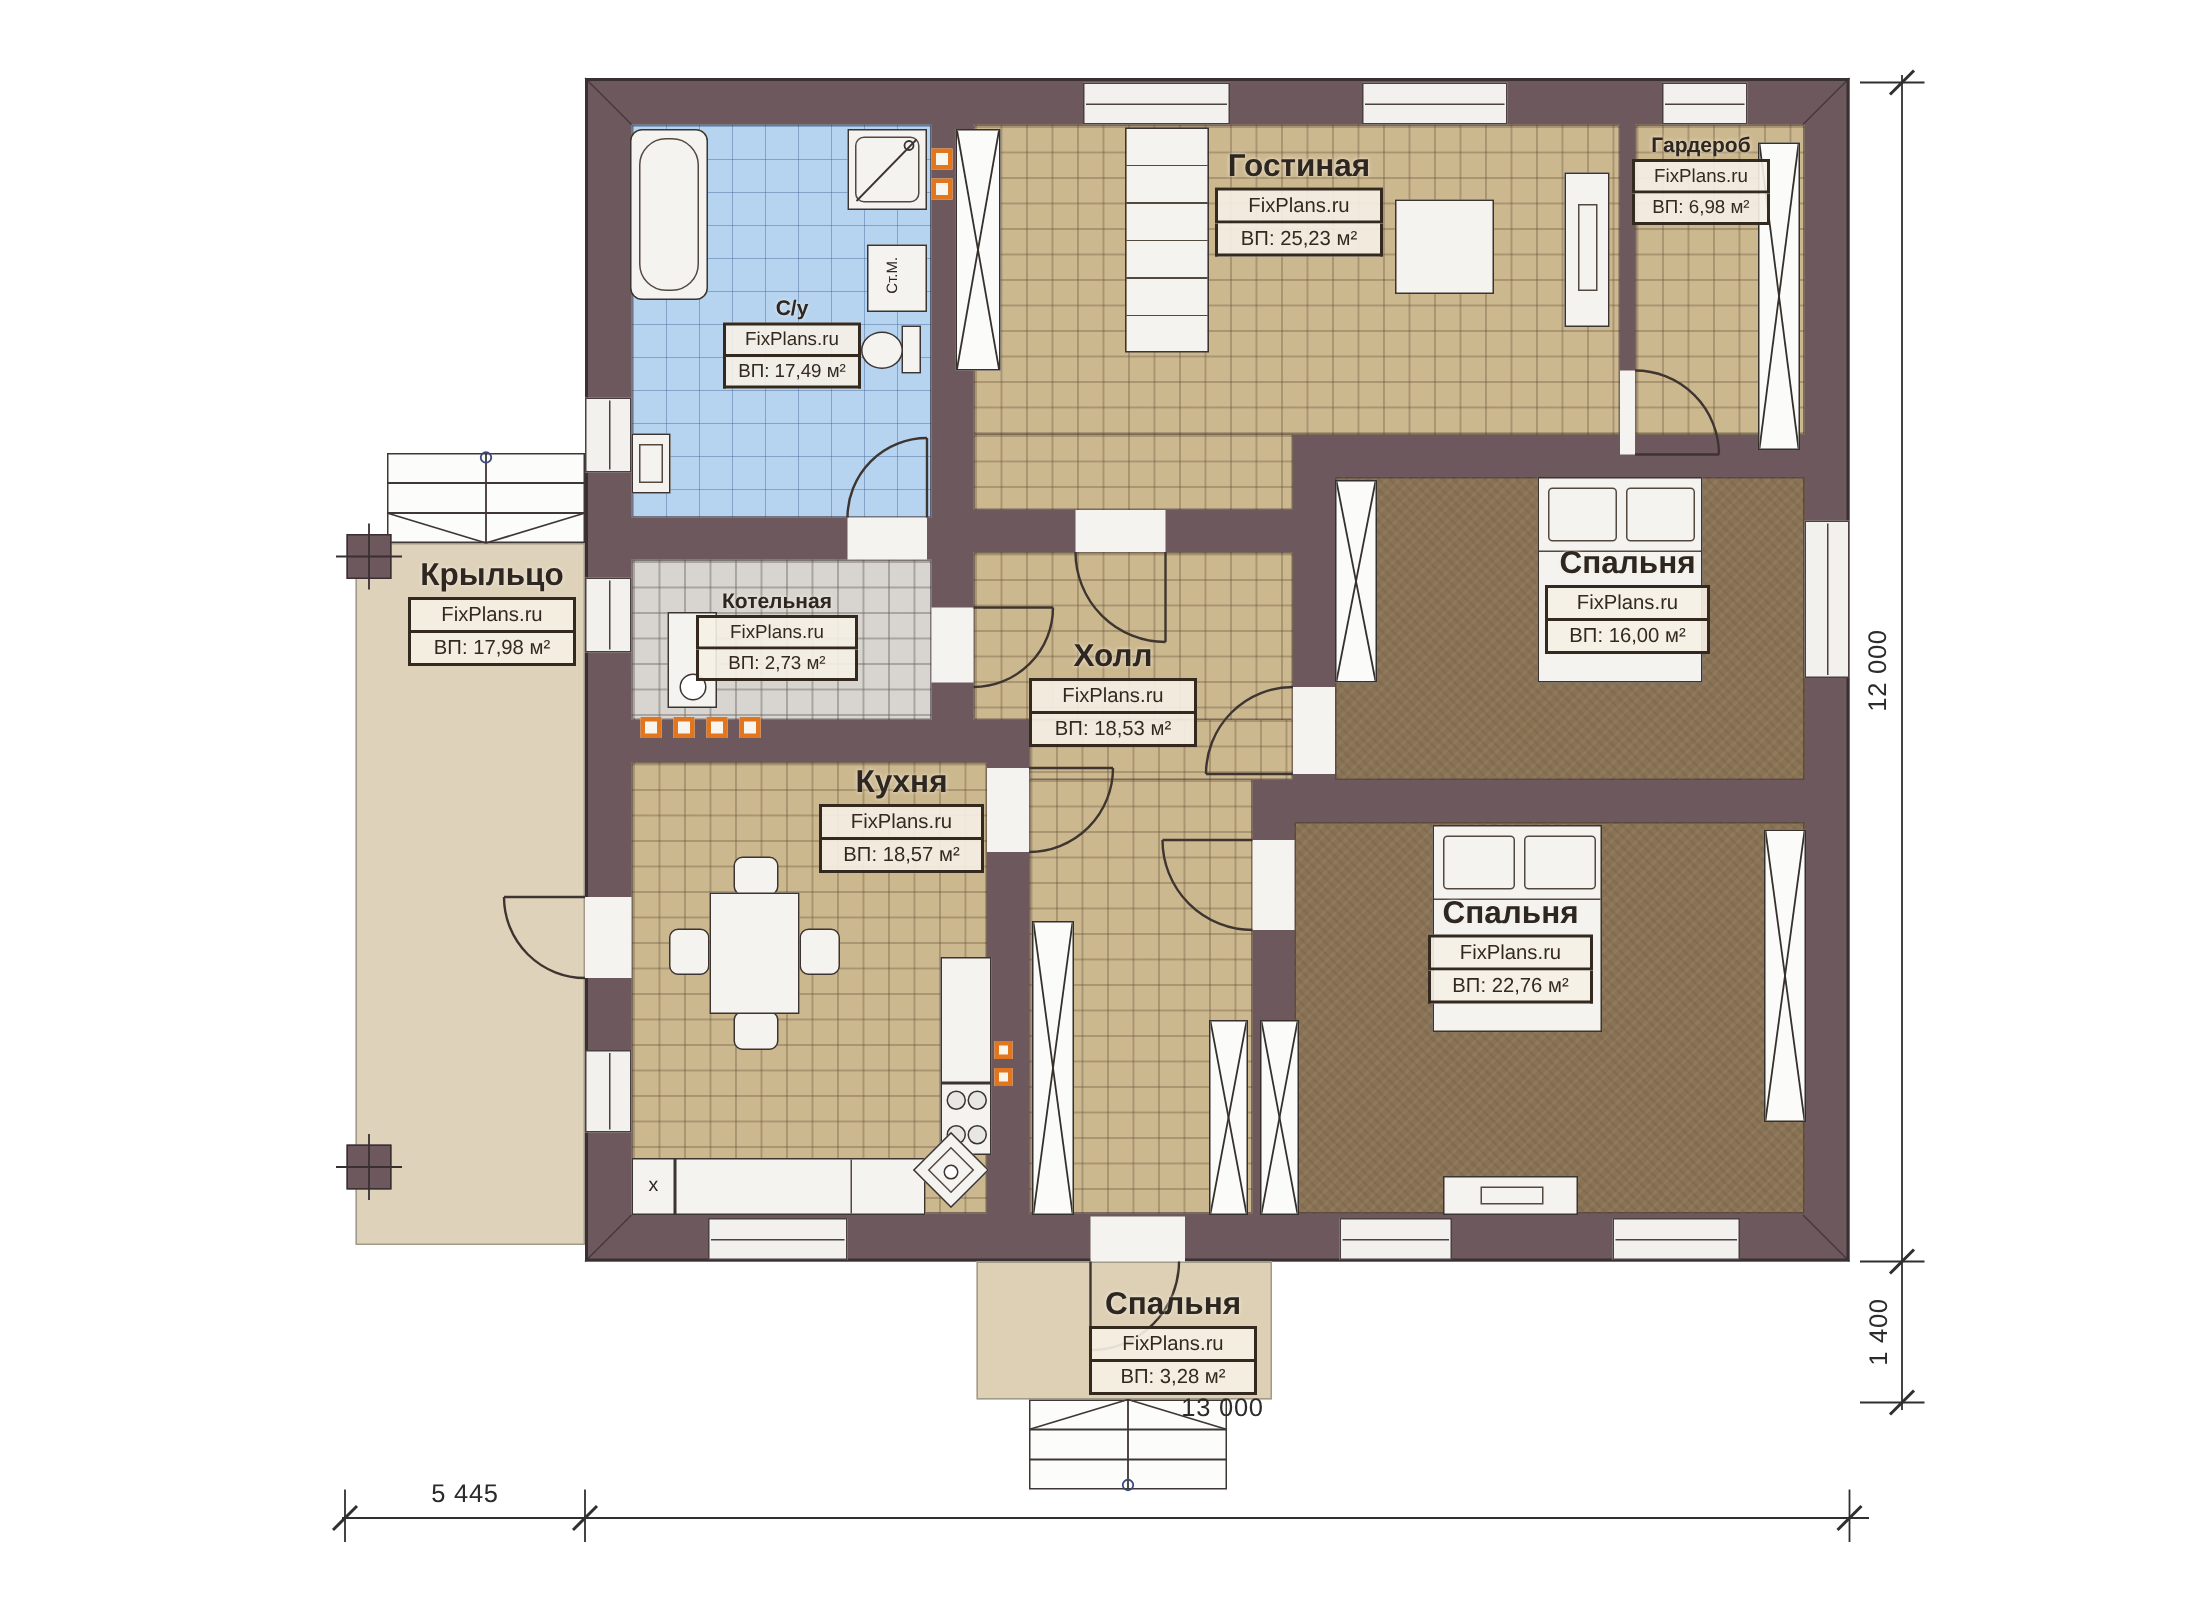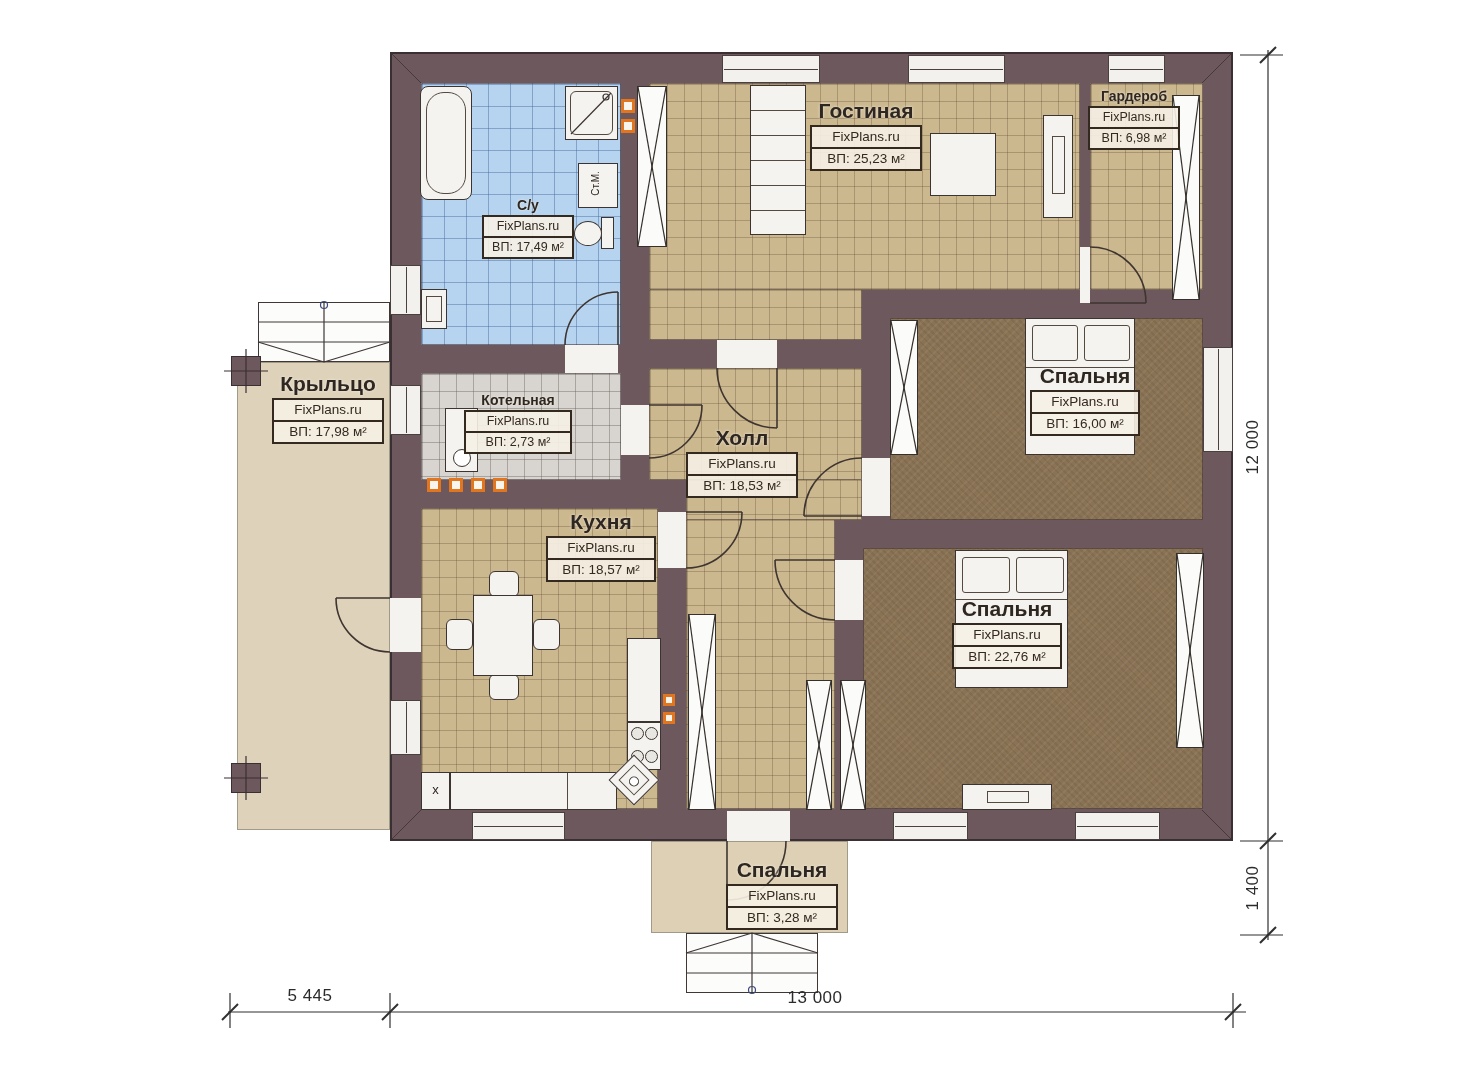"13 000" div.dim-label { top: 988px -> 929px }
